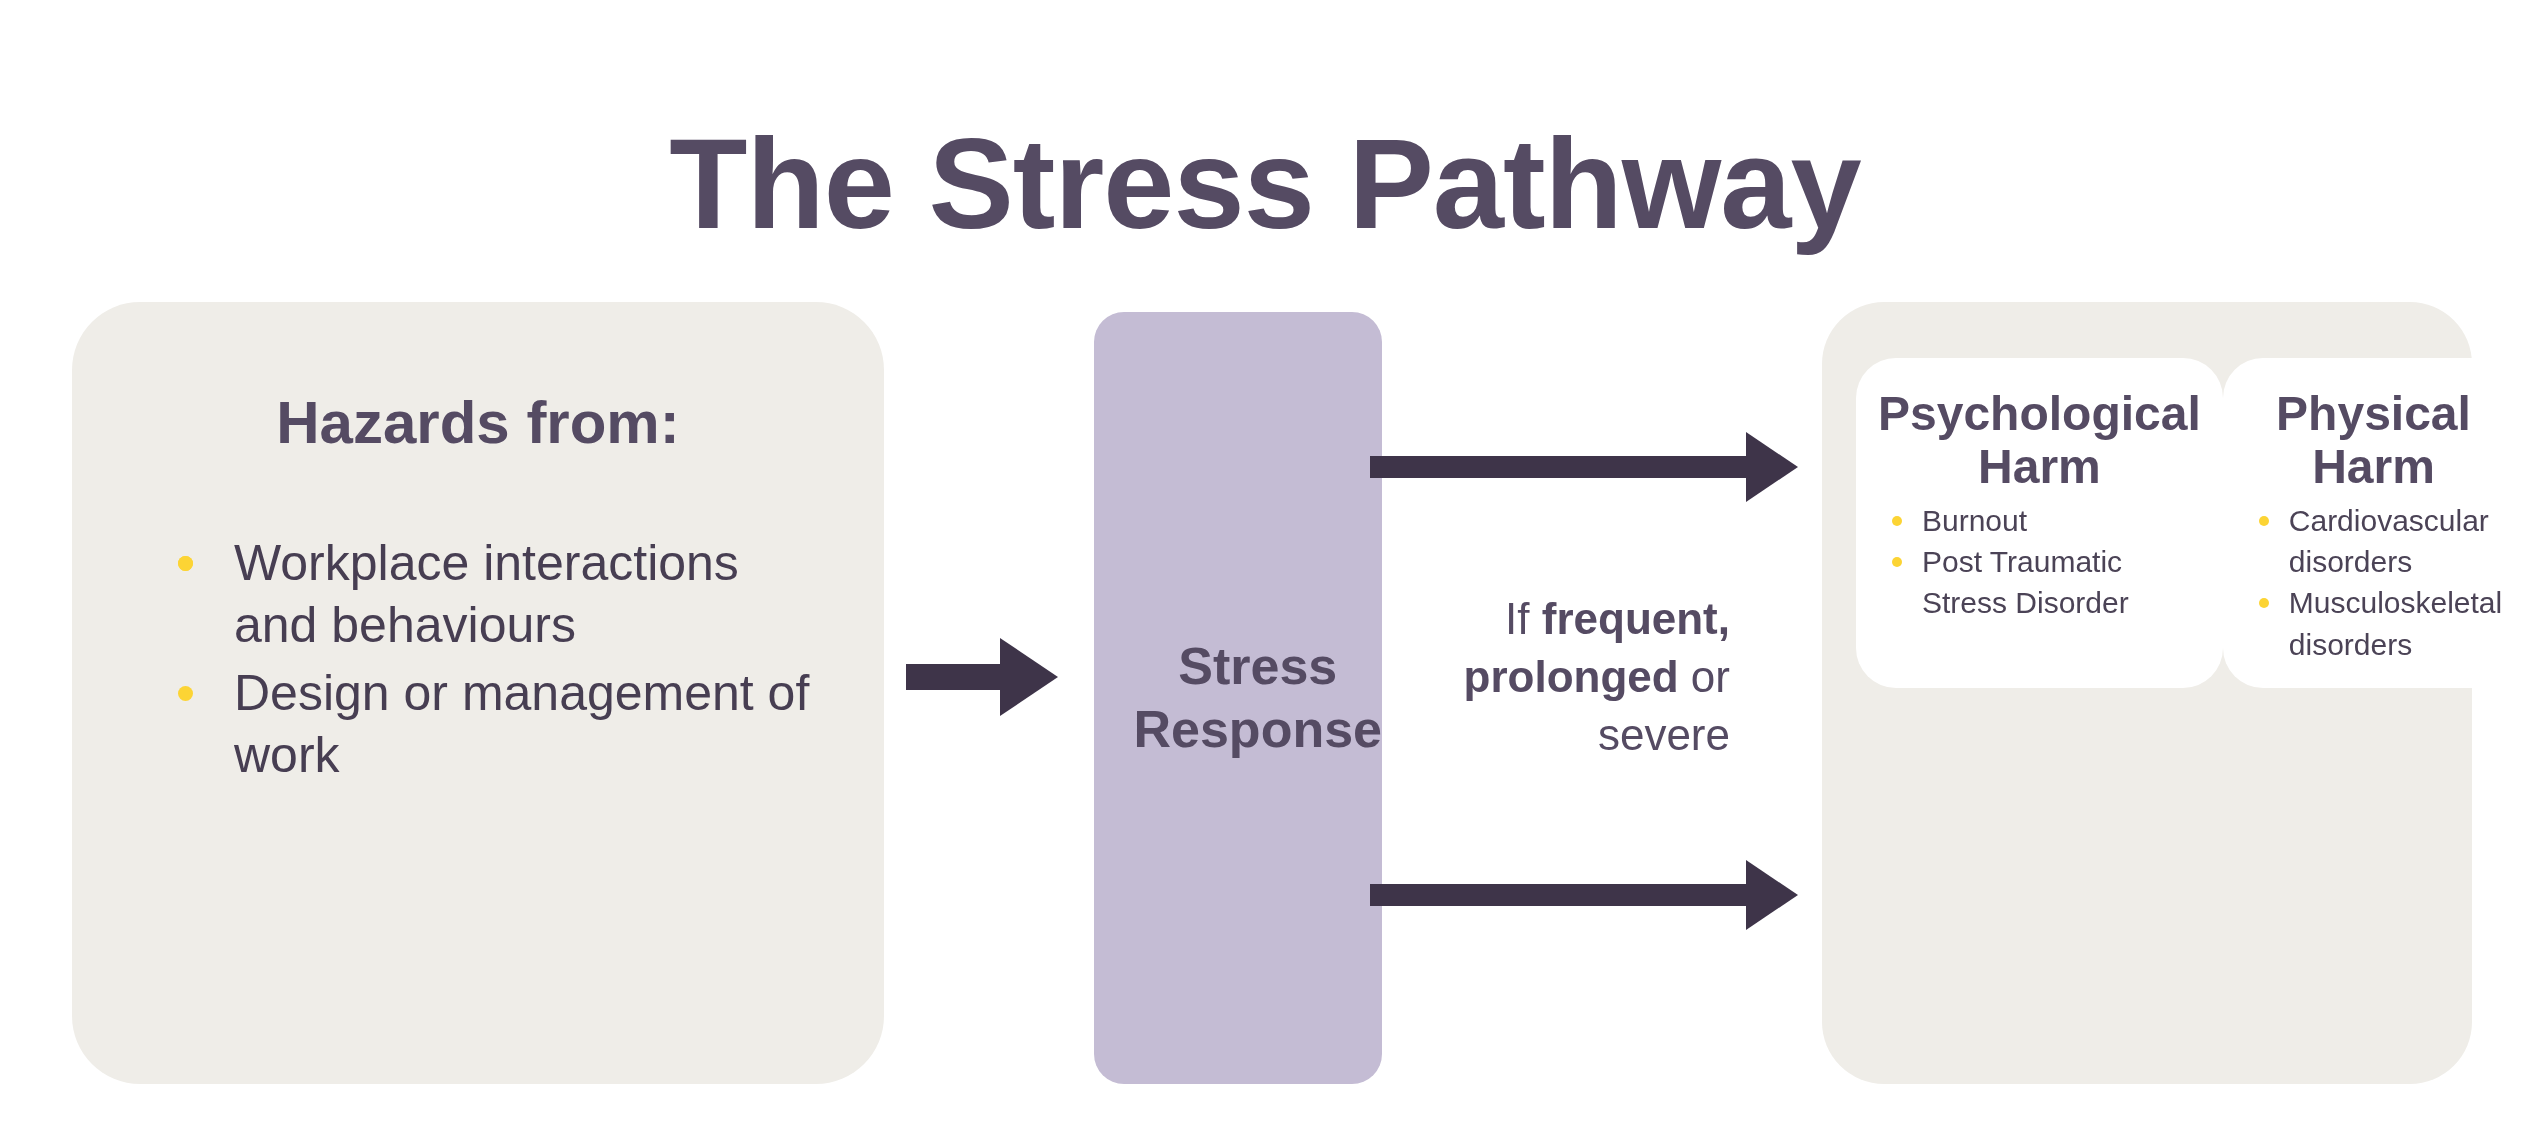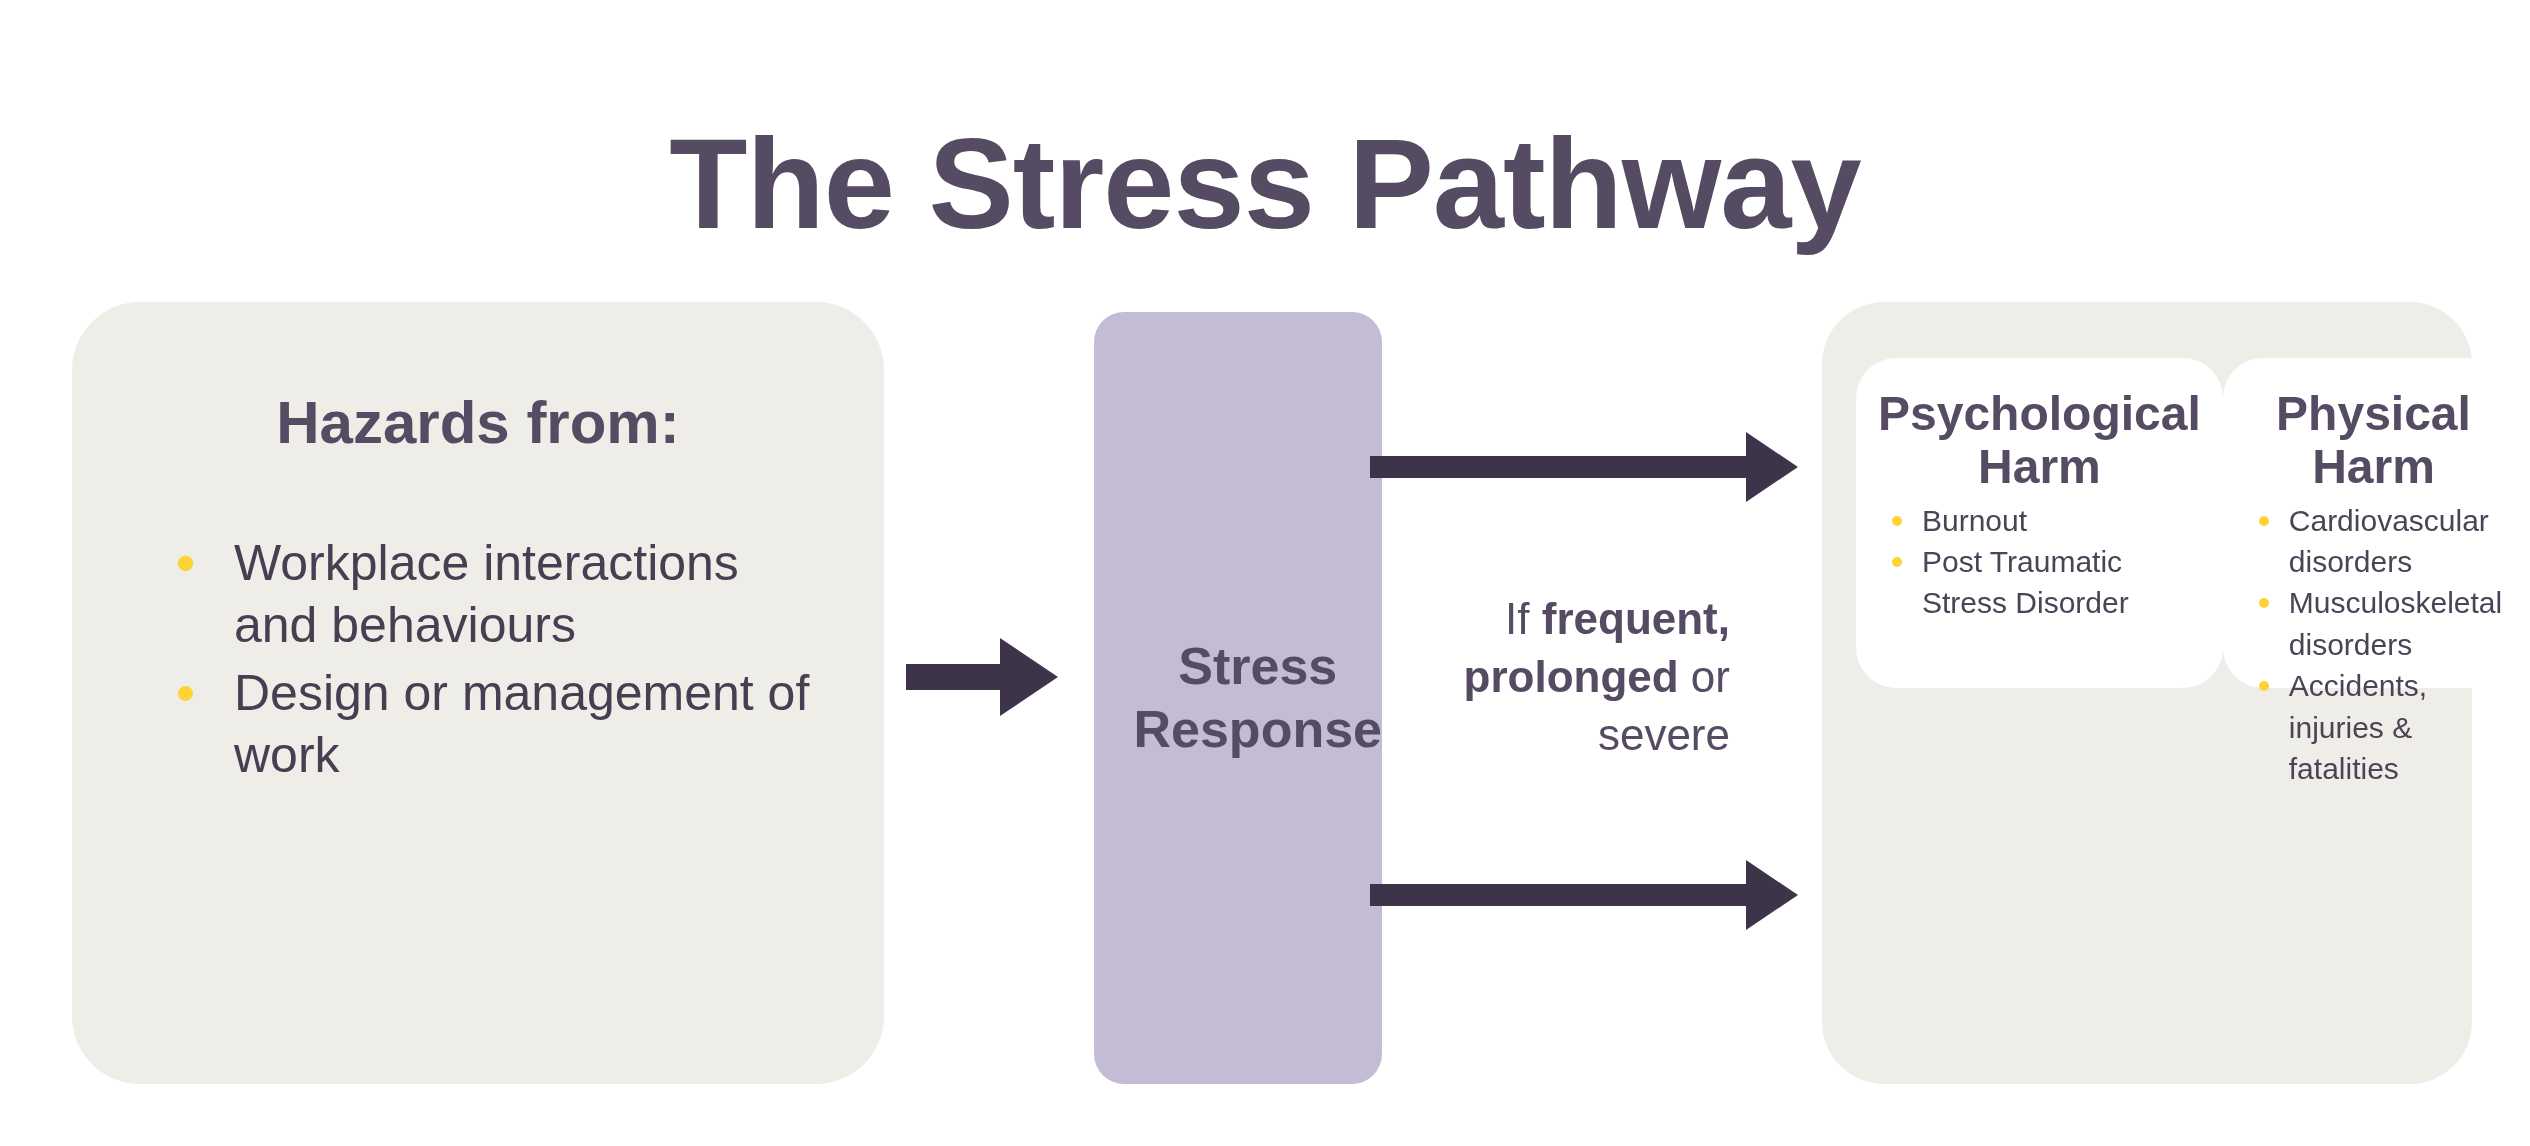"Accidents, injuries & fatalities" li.harm-item { html: <li> <span></span> <span>Accidents, injuries &amp; fatalities</span> </li> -> none }
